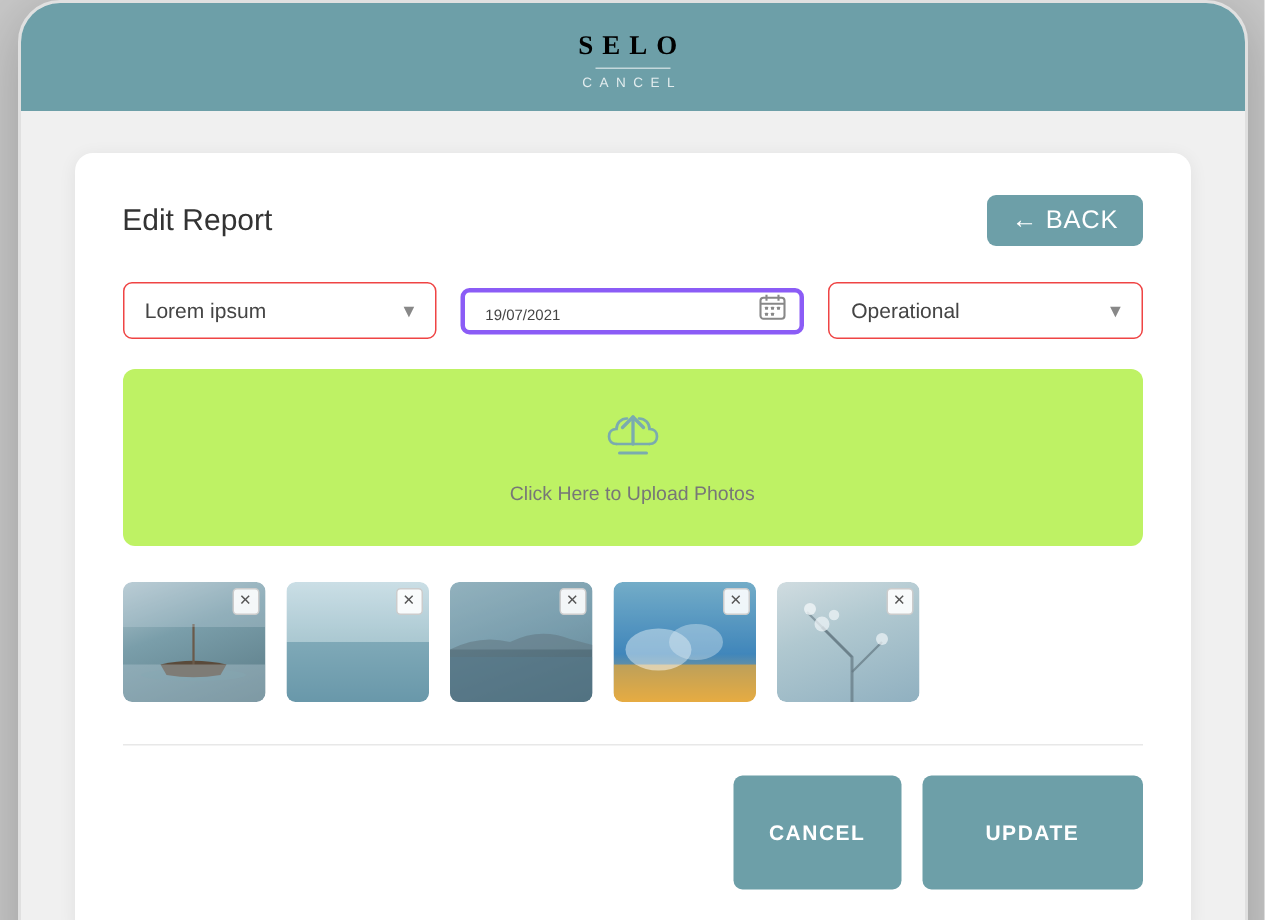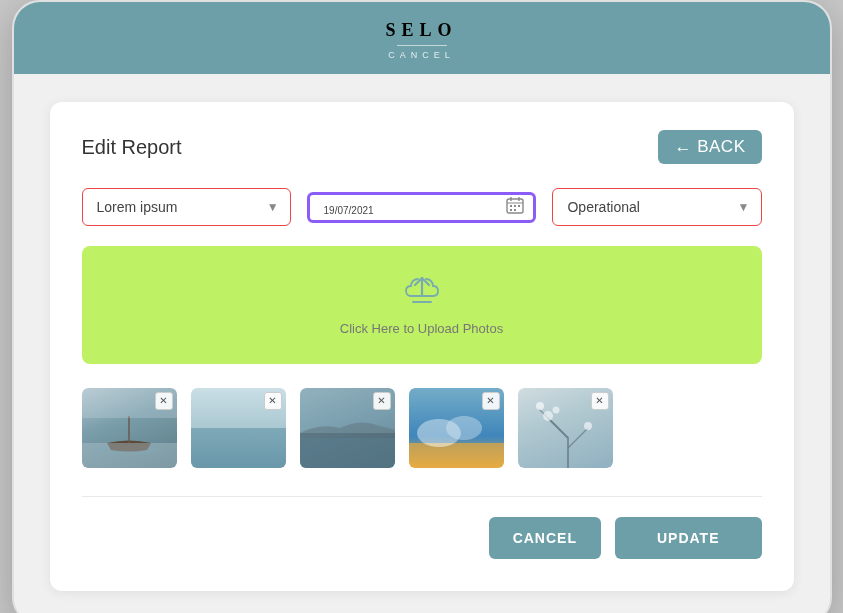"UPDATE" .btn-update { padding: 13px 42px -> 30px 42px }
